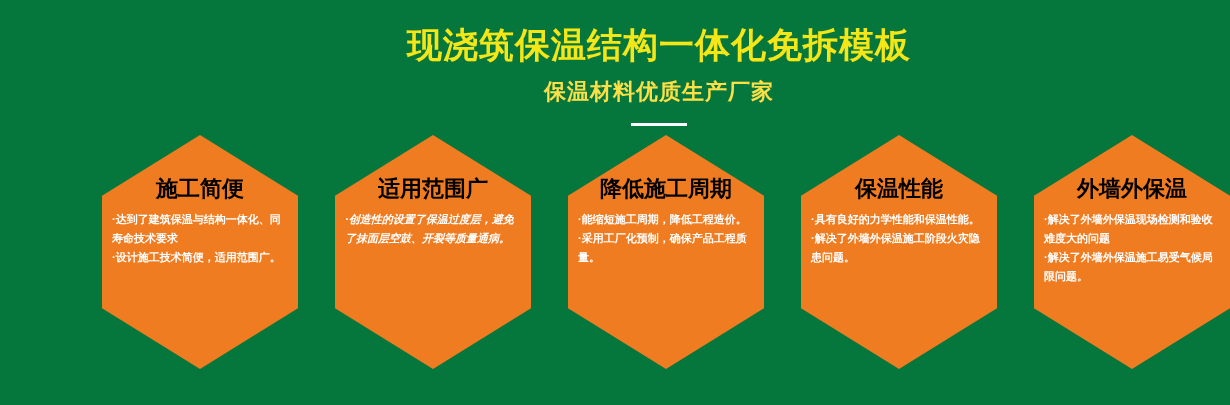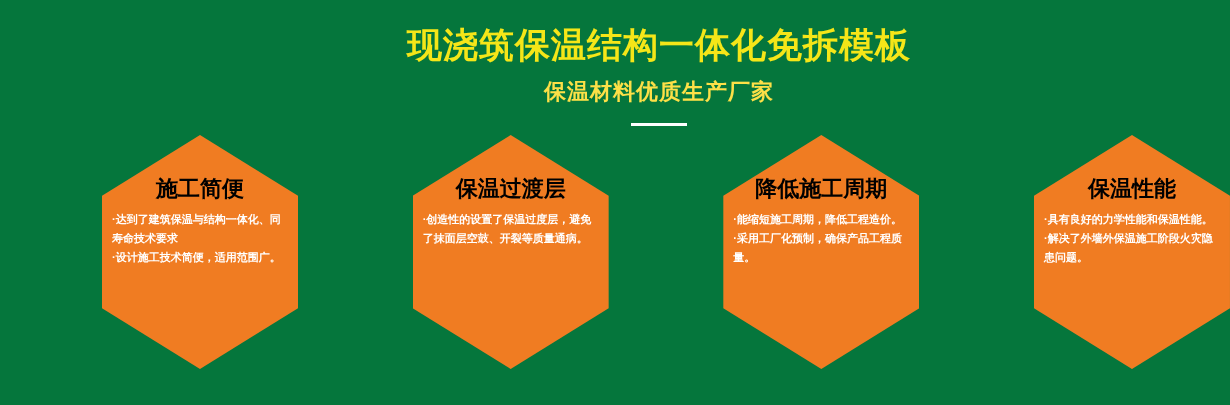"保温过渡层" div.hex-title { text: 保温过渡层 -> 适用范围广 }
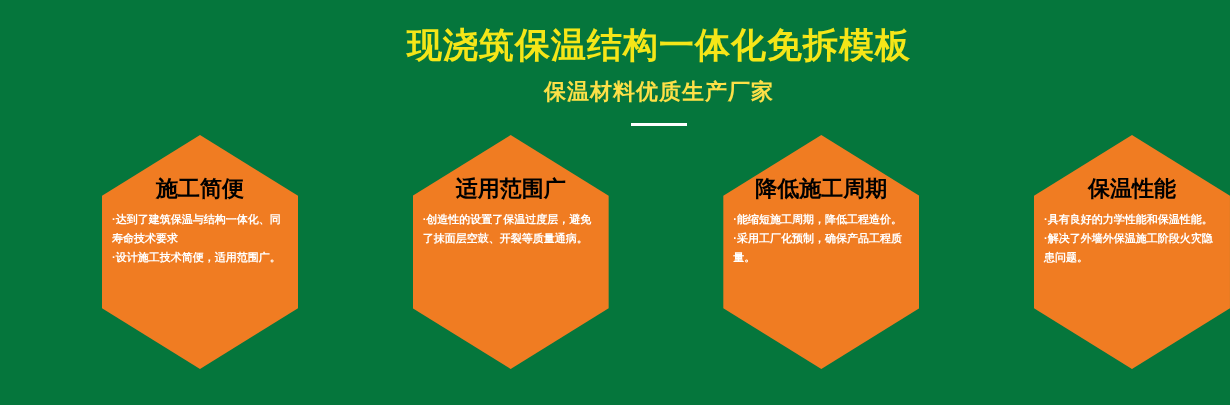"外墙外保温" div.hex-card { html: none -> <div> <div> <div>外墙外保温</div> <div>·解决了外墙外保温现场检测和验收难度大的问题 ·解决了外墙外保温施工易受气候局限问题。</div> </div> </div> }
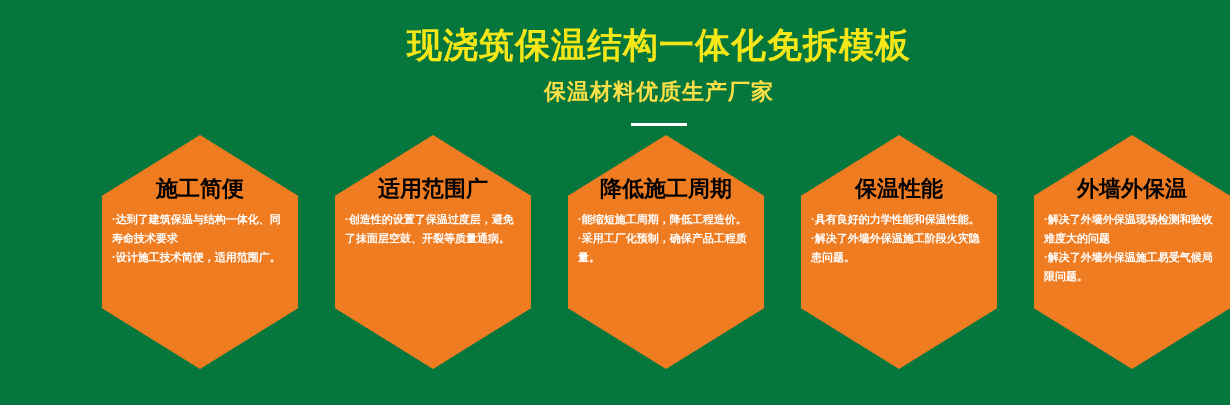"·创造性的设置了保温过度层，避免了抹面层空鼓、开裂等质量通病。" div.hex-body { font-style: none -> italic }
